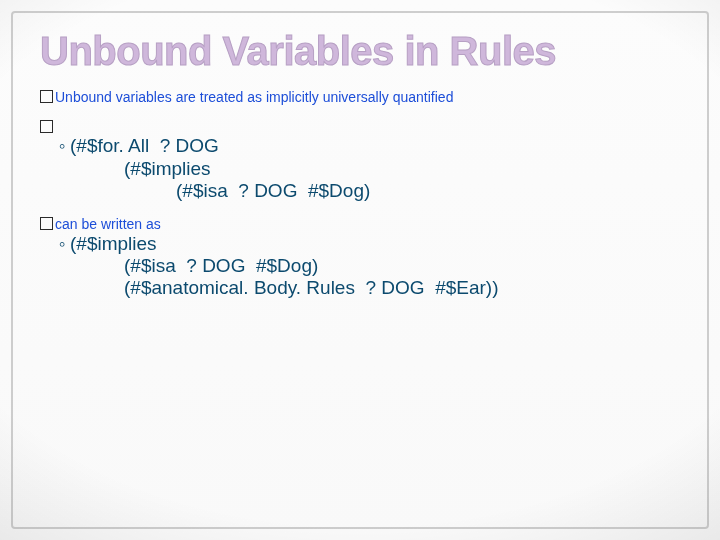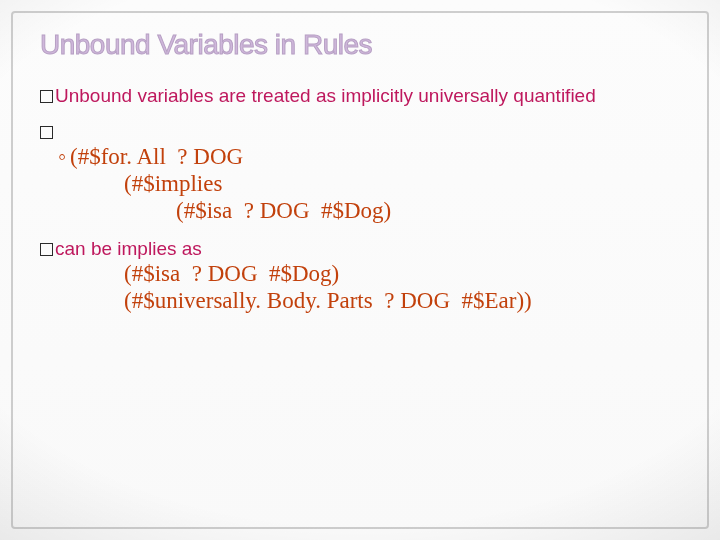"Unbound Variables in Rules" .title { font-size: 28px -> 40px; font-weight: 400 -> 700; margin-bottom: 26px -> 17px }
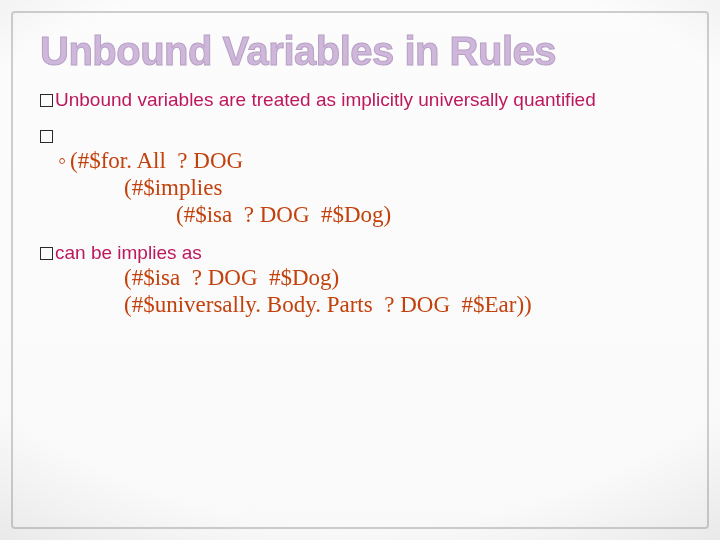"Unbound variables are treated as" .lead { color: #be185d -> #1d4ed8; font-size: 19px -> 14px }
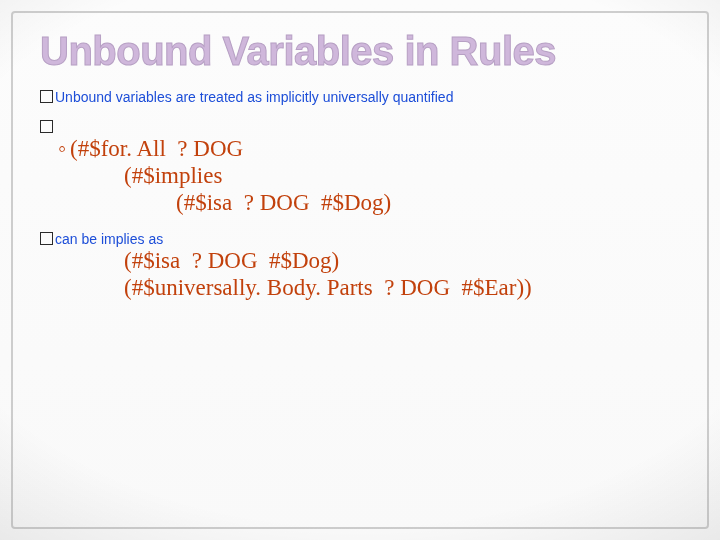"◦ (#$for. All ? DOG" .sub { color: #c2410c -> #0c4a6e; font-family: Liberation Serif, serif -> Liberation Sans, sans-serif; font-size: 23px -> 19px }
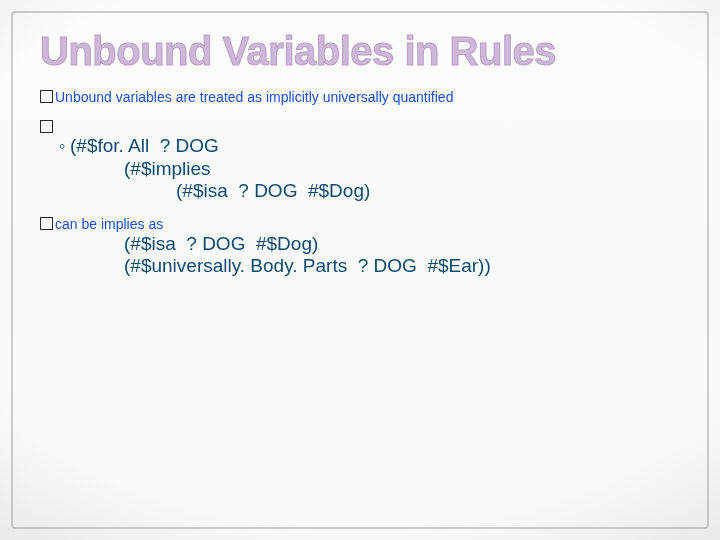"can be implies as" span { text: implies -> written }
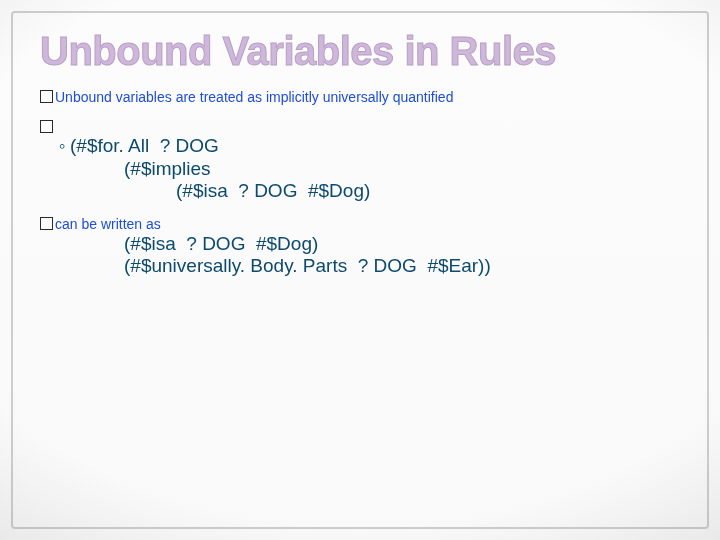"◦ (#$implies" div.sub { html: none -> <div><span>◦</span><span>(#$implies</span></div> }
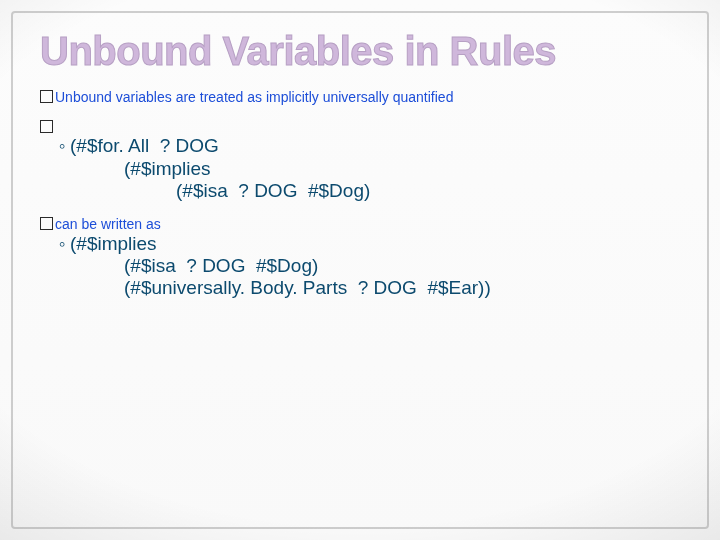"(#$universally. Body. Parts ? DOG" span { text: $universally. Body. Parts -> $anatomical. Body. Rules }
